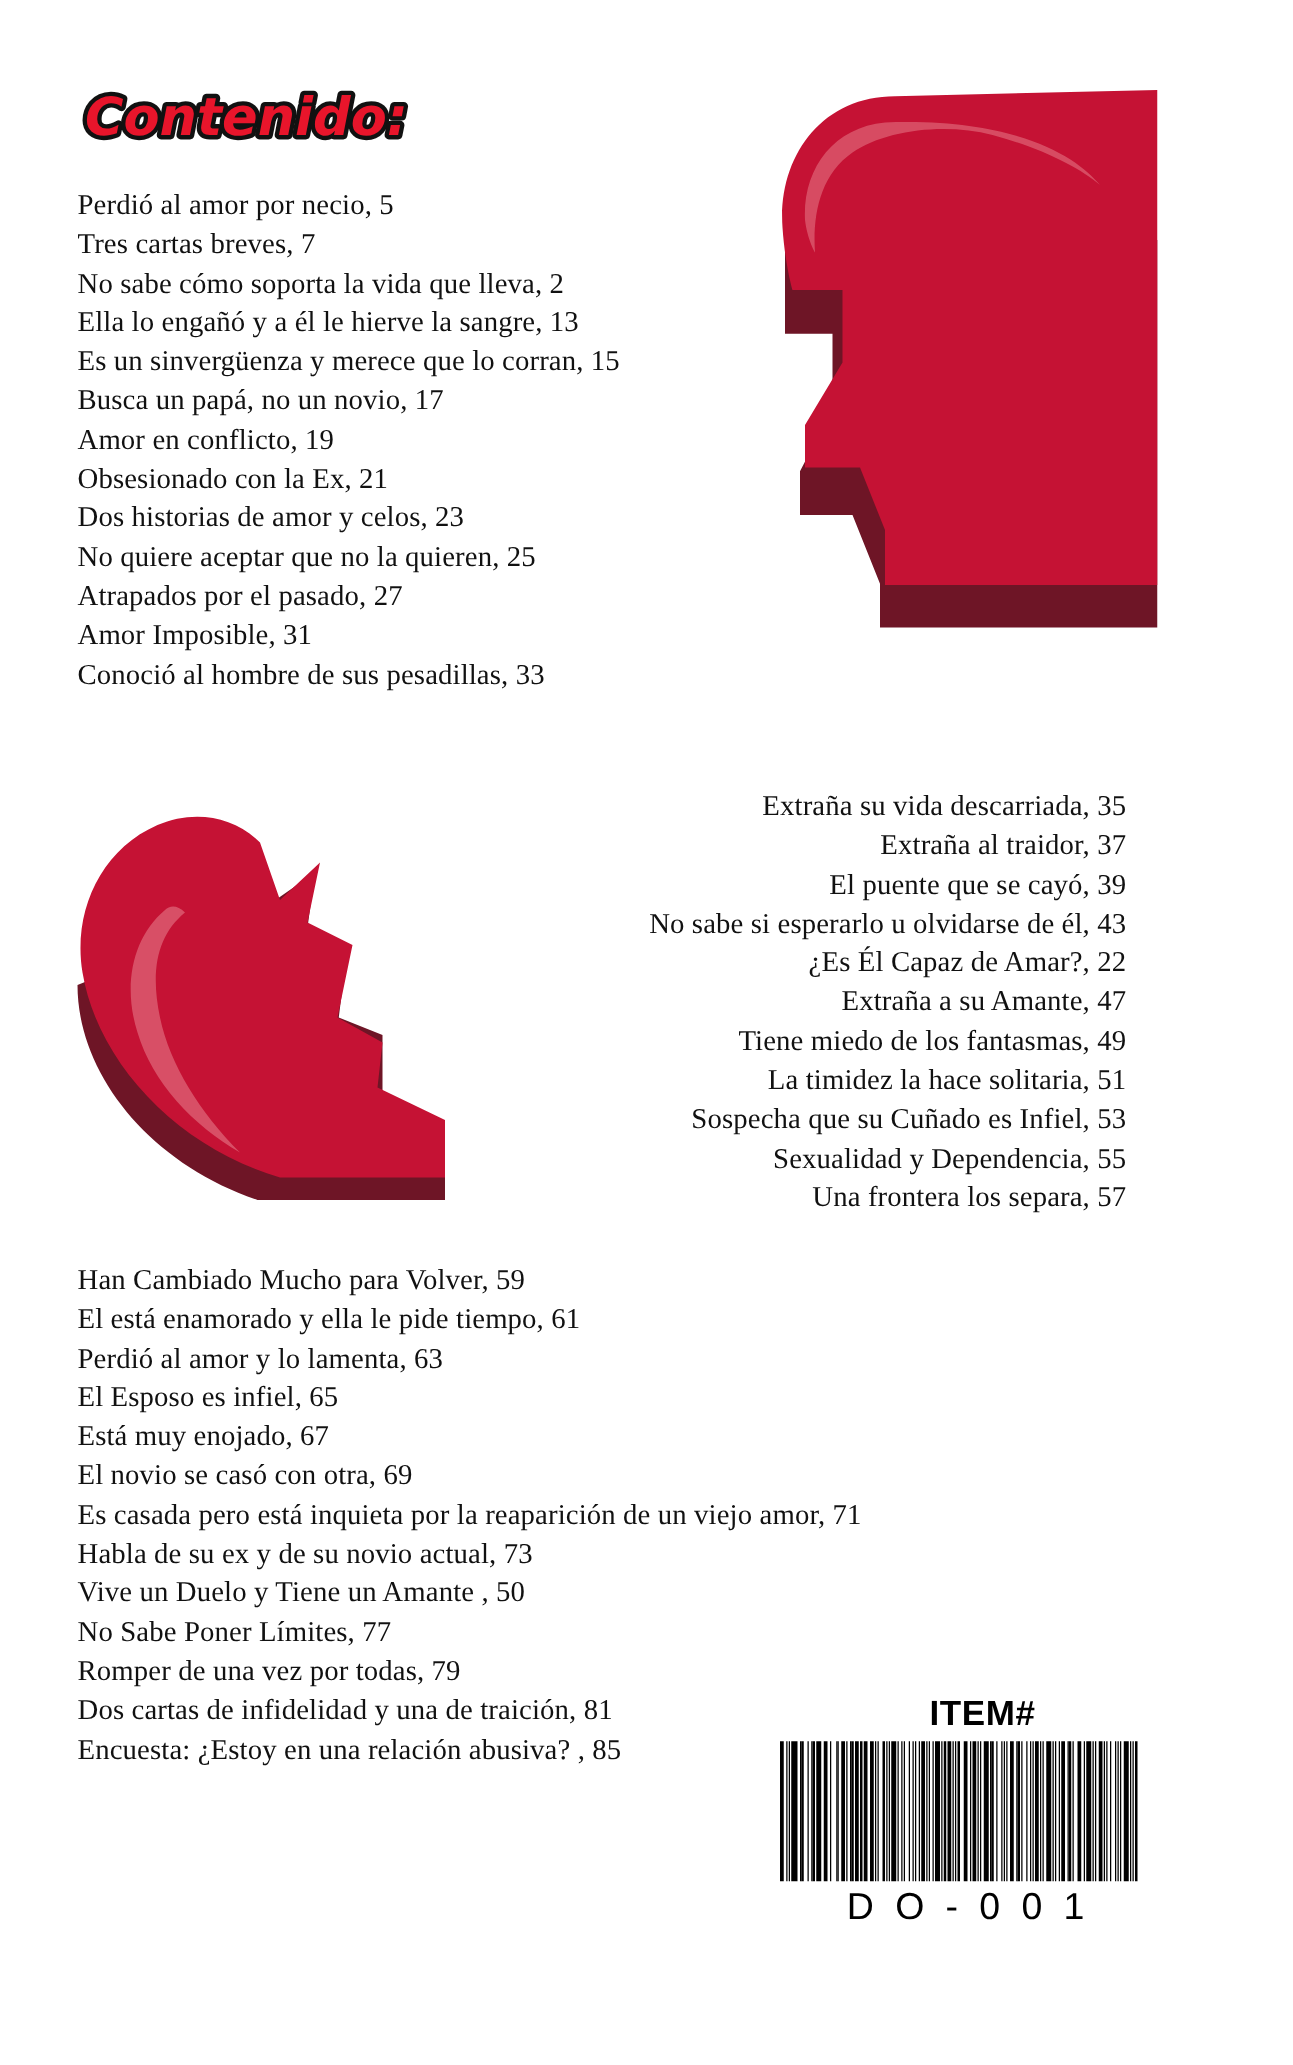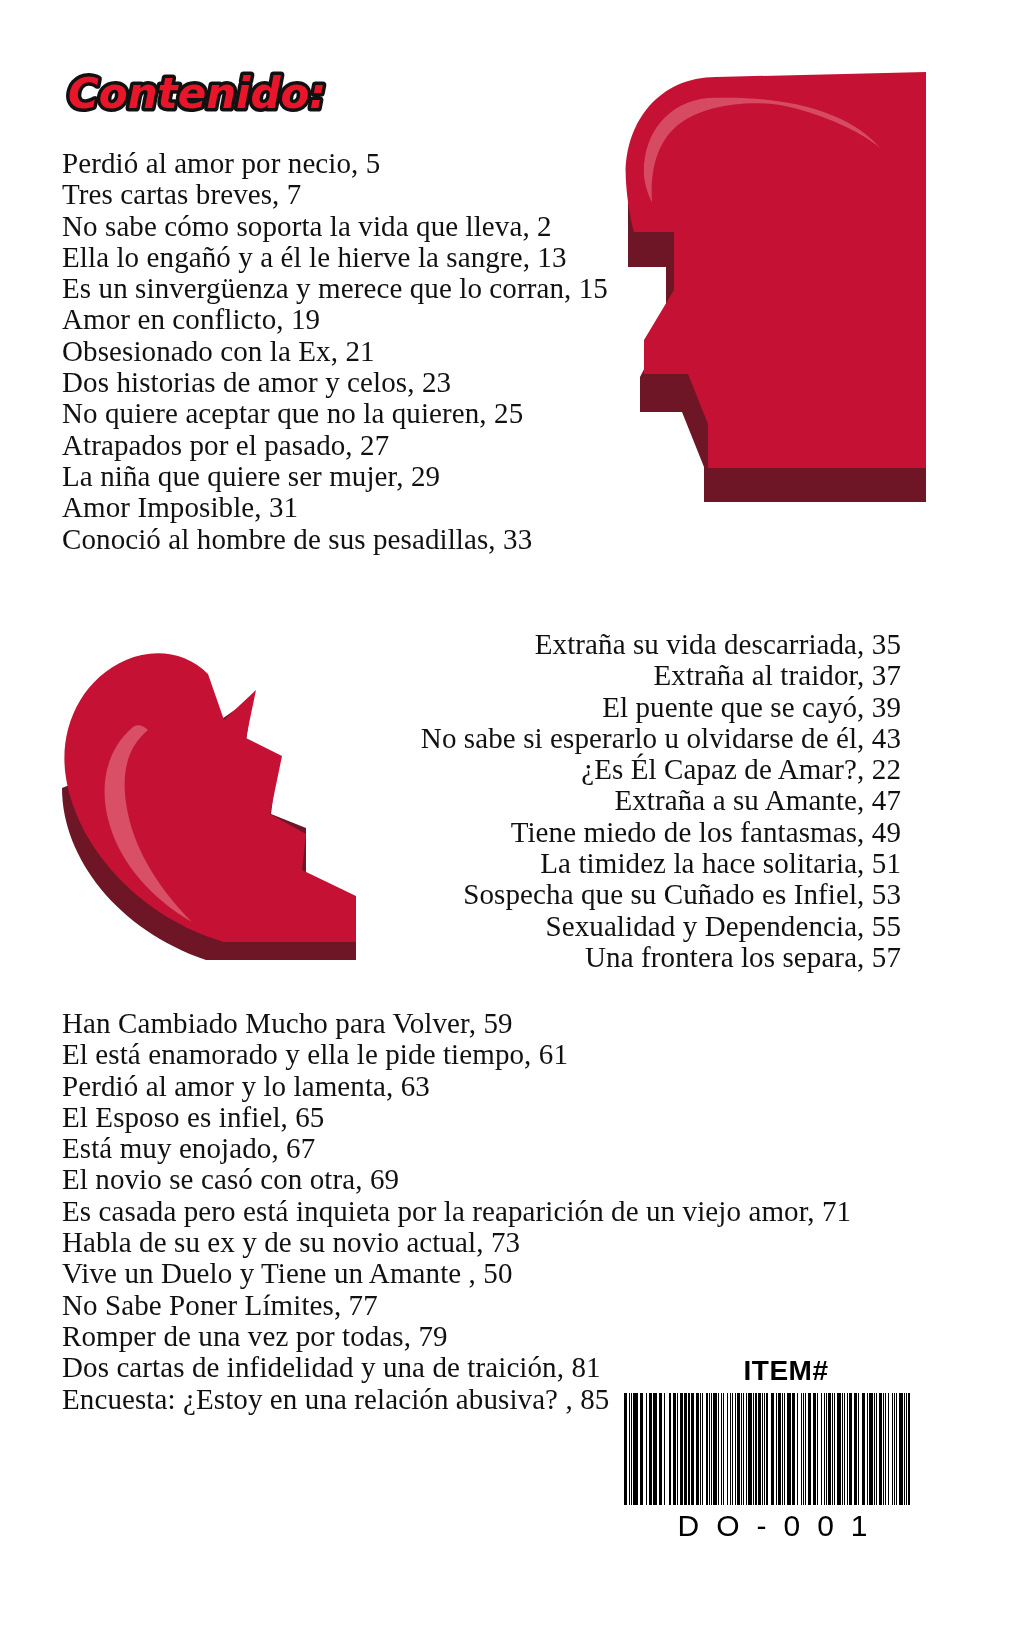"Perdió al amor por necio," .toc-block { font-size: 29px -> 23px }
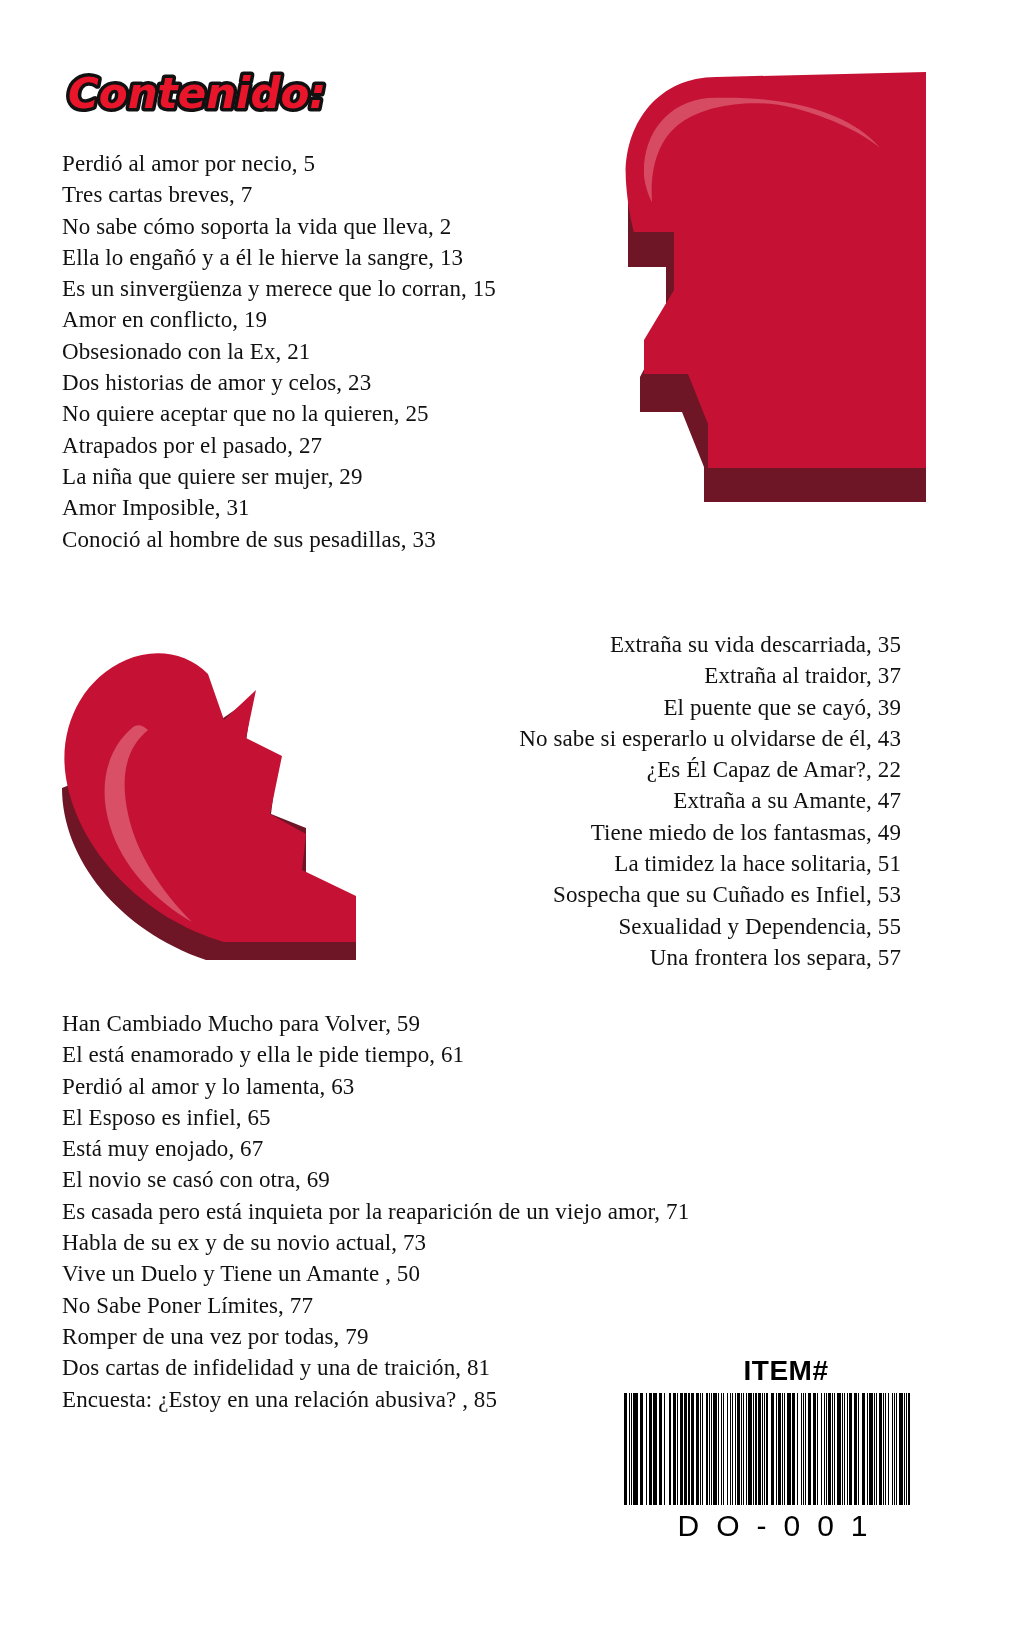"Busca un papá, no un" span.toc-line { html: none -> <span>Busca un papá, no un novio, 17</span> }
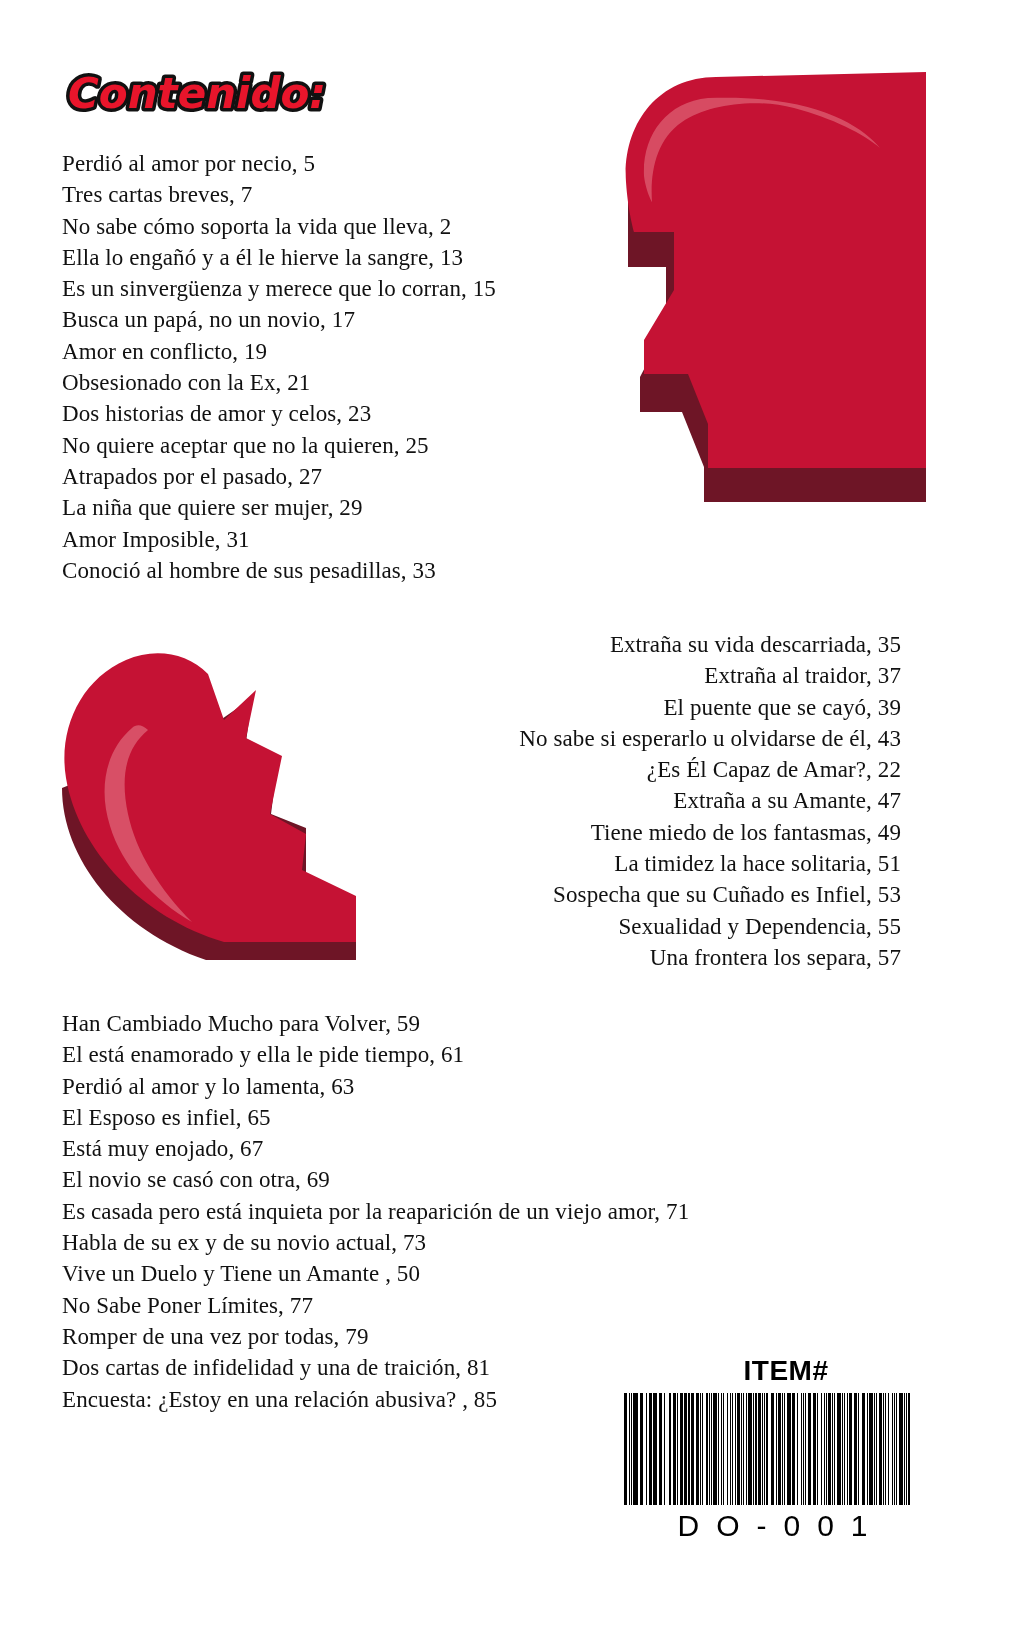"La niña que quiere ser" span.toc-line { html: <span>La niña que quiere ser mujer, 29</span> -> none }
